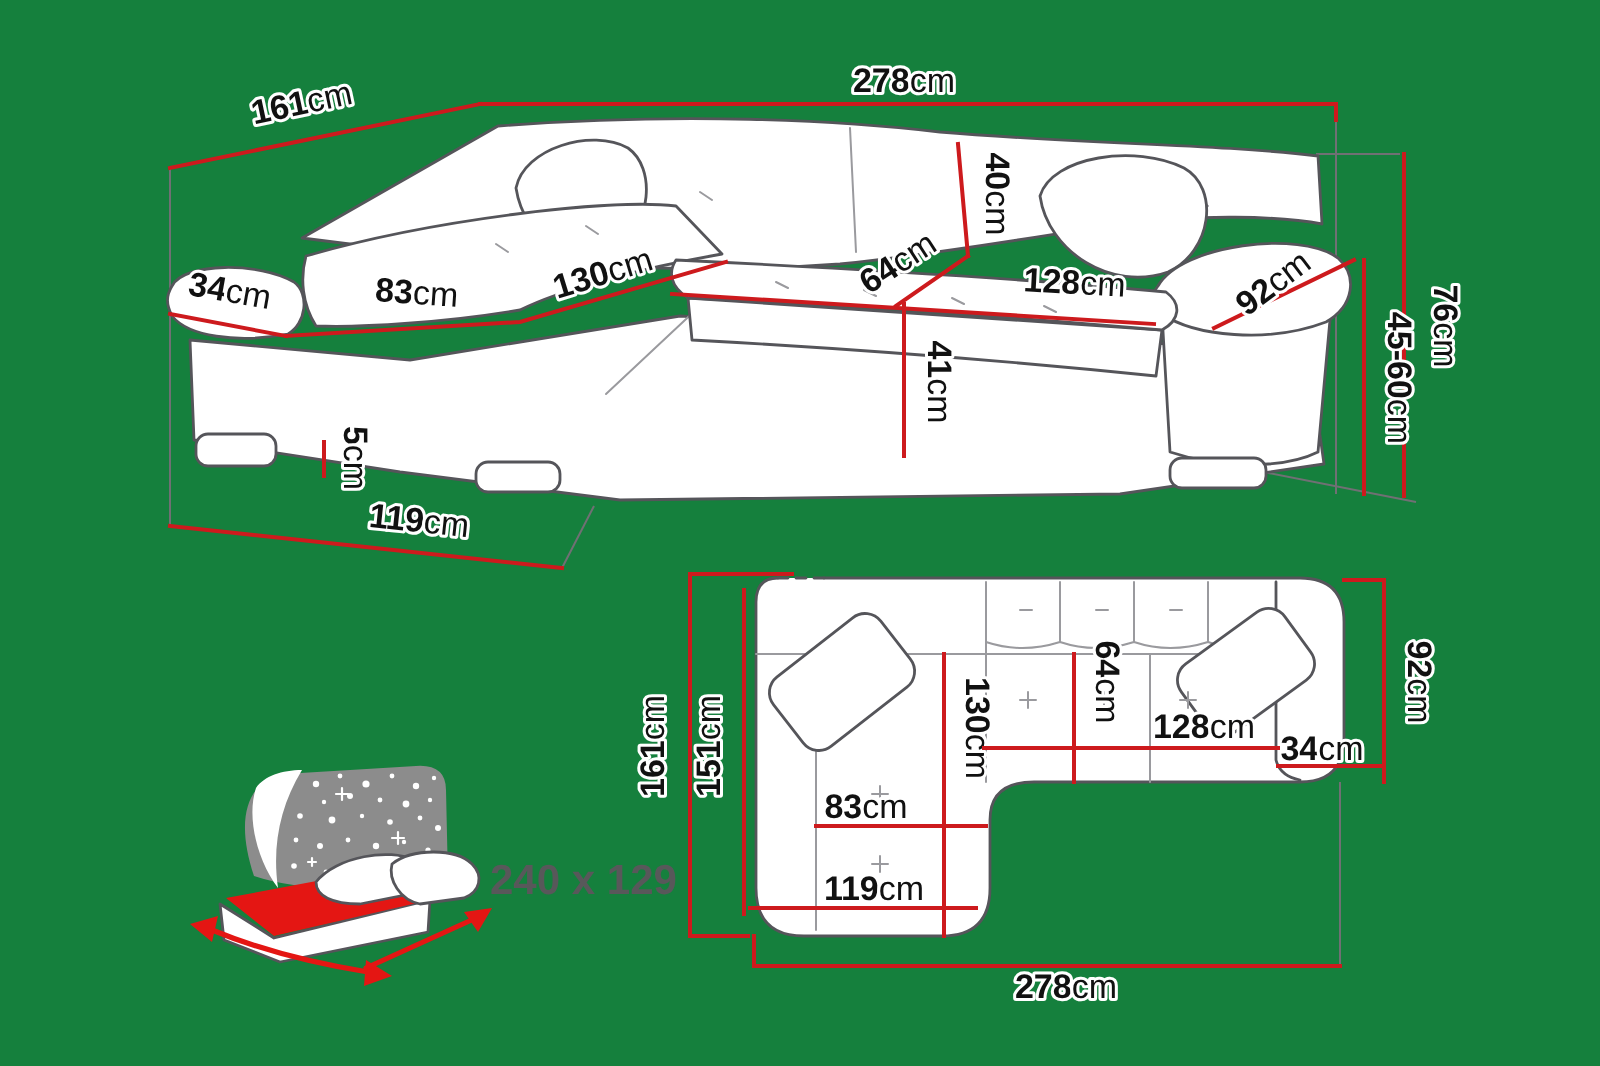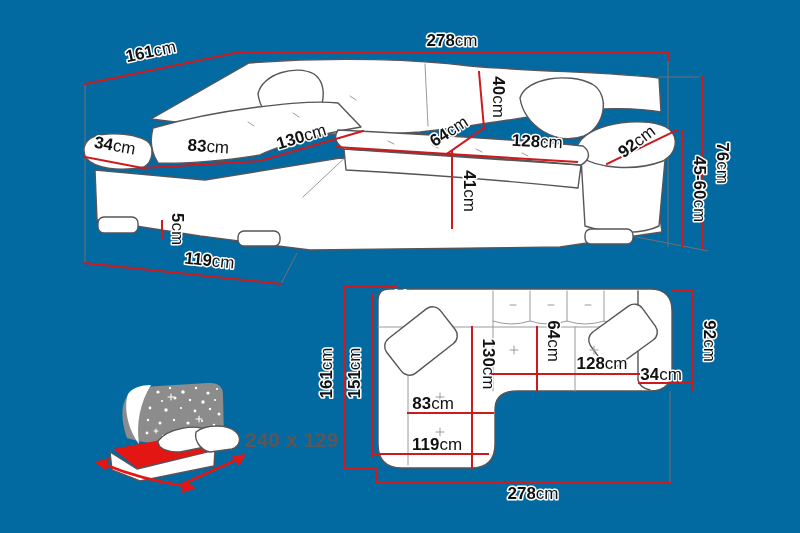"278cm" #stage { background: #0369a1 -> #15803d }
